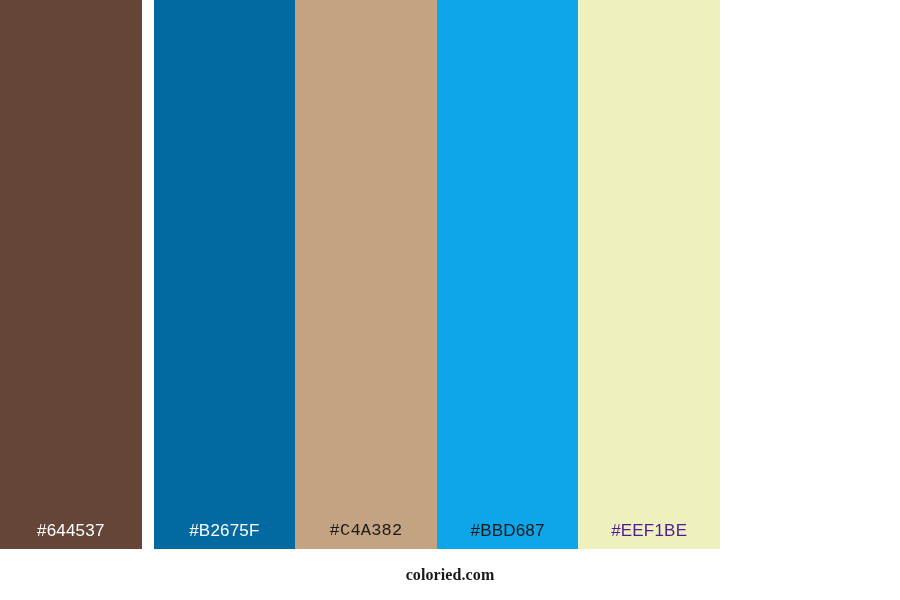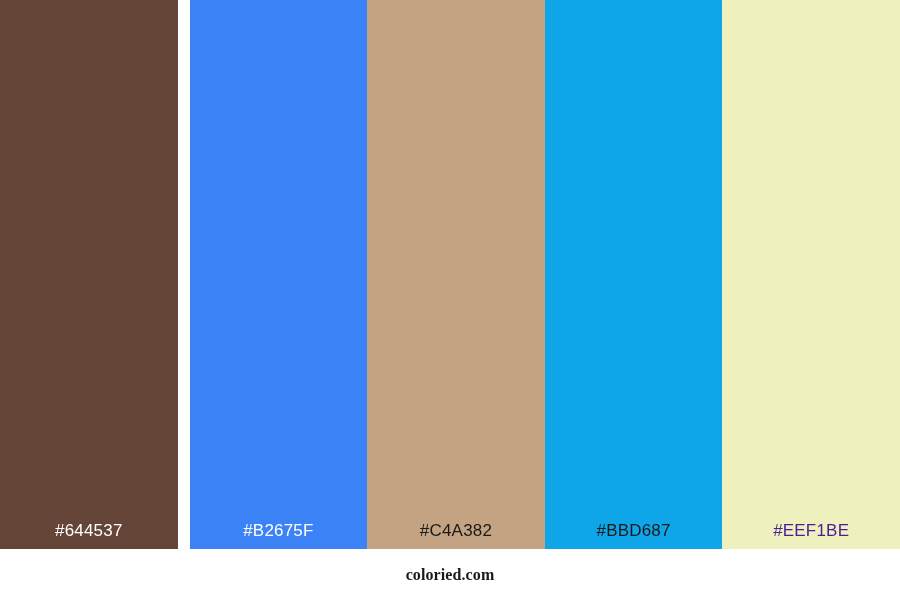"#644537" #swatch-strip { width: 900px -> 720px }
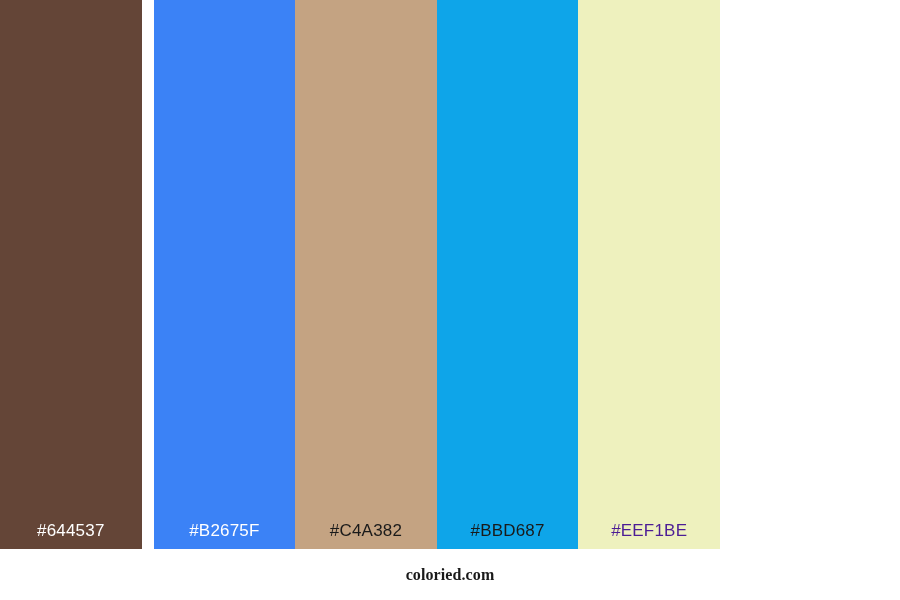"#B2675F" div.swatch { background-color: #3b82f6 -> #0369a1 }
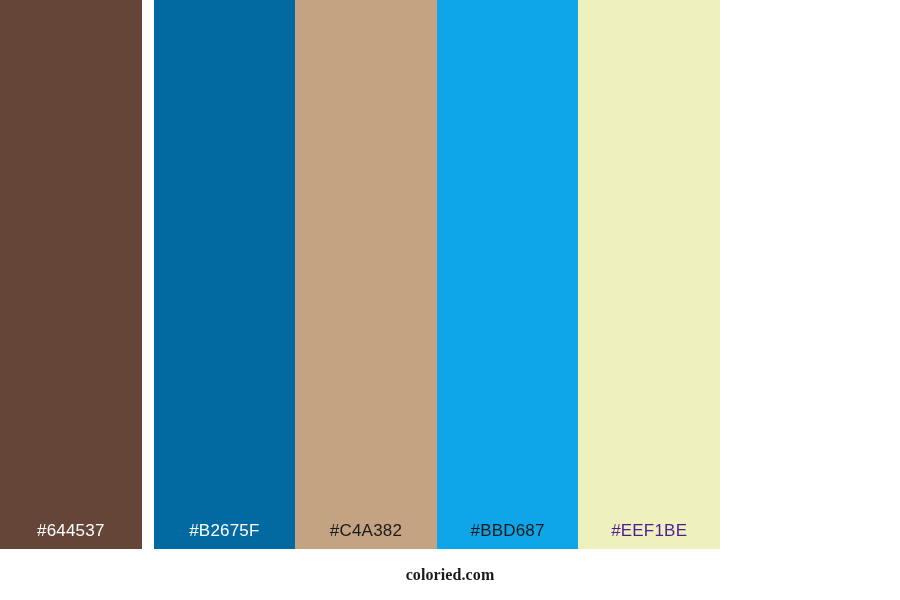"#C4A382" span.swatch-label { font-family: none -> Liberation Mono, monospace }
